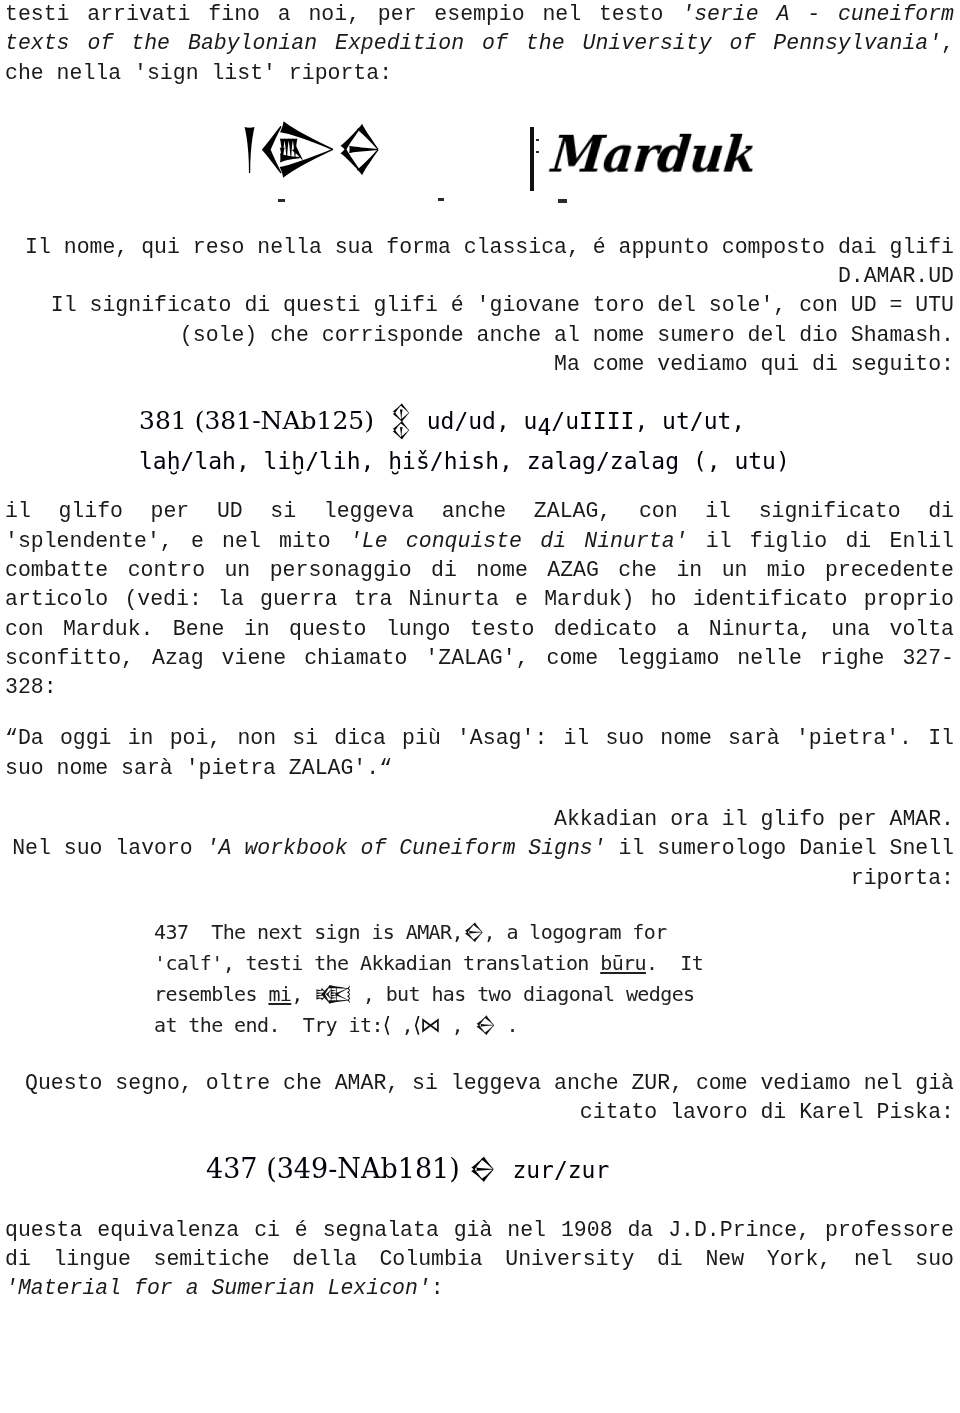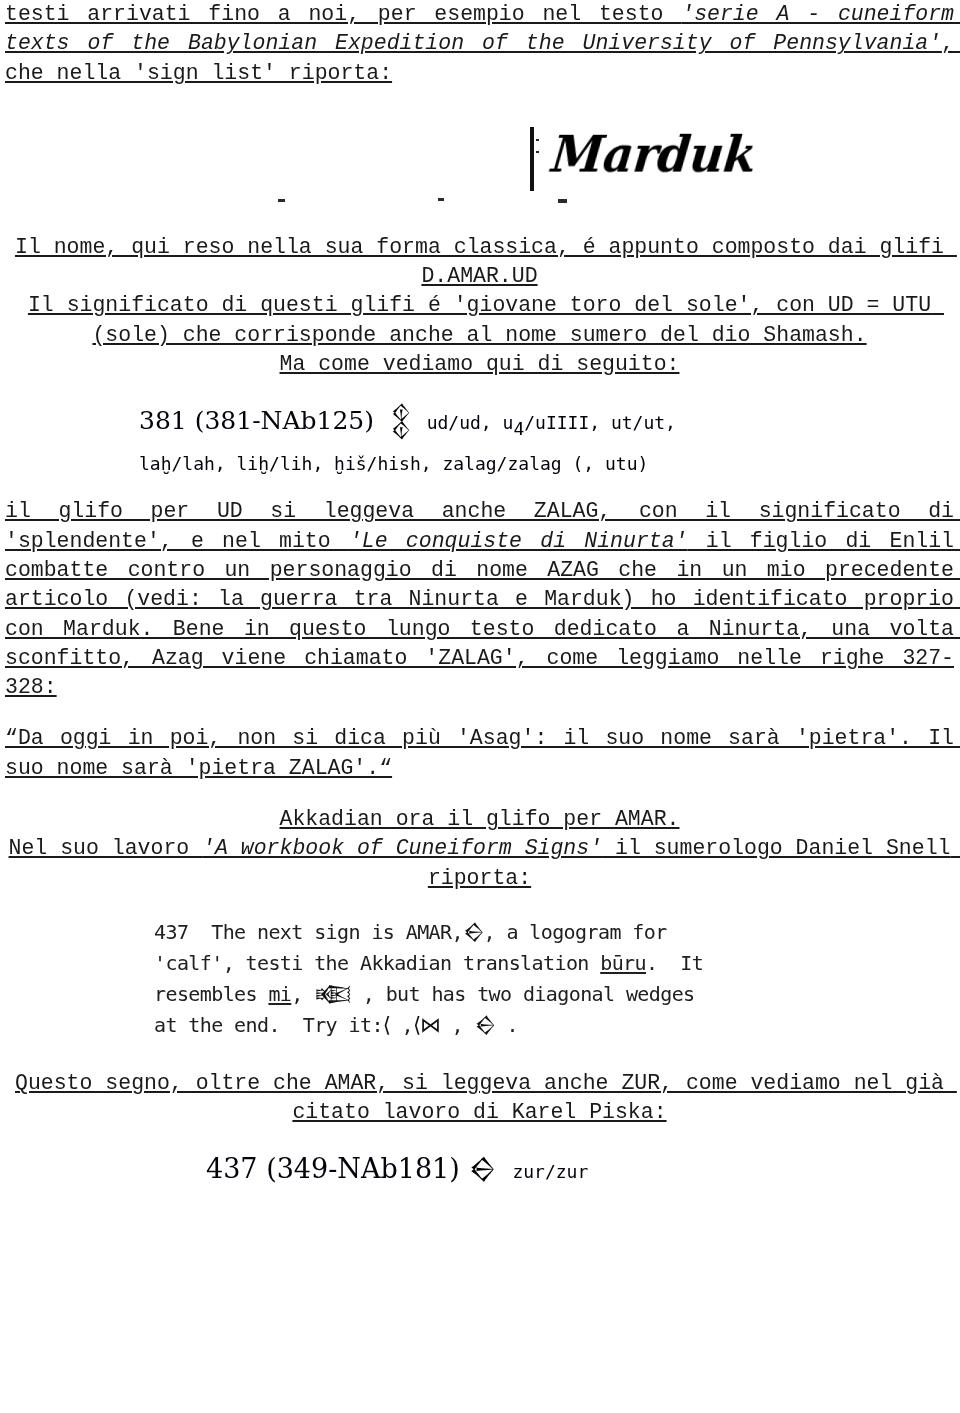"testi arrivati fino a noi," .para { text-decoration: underline -> none }
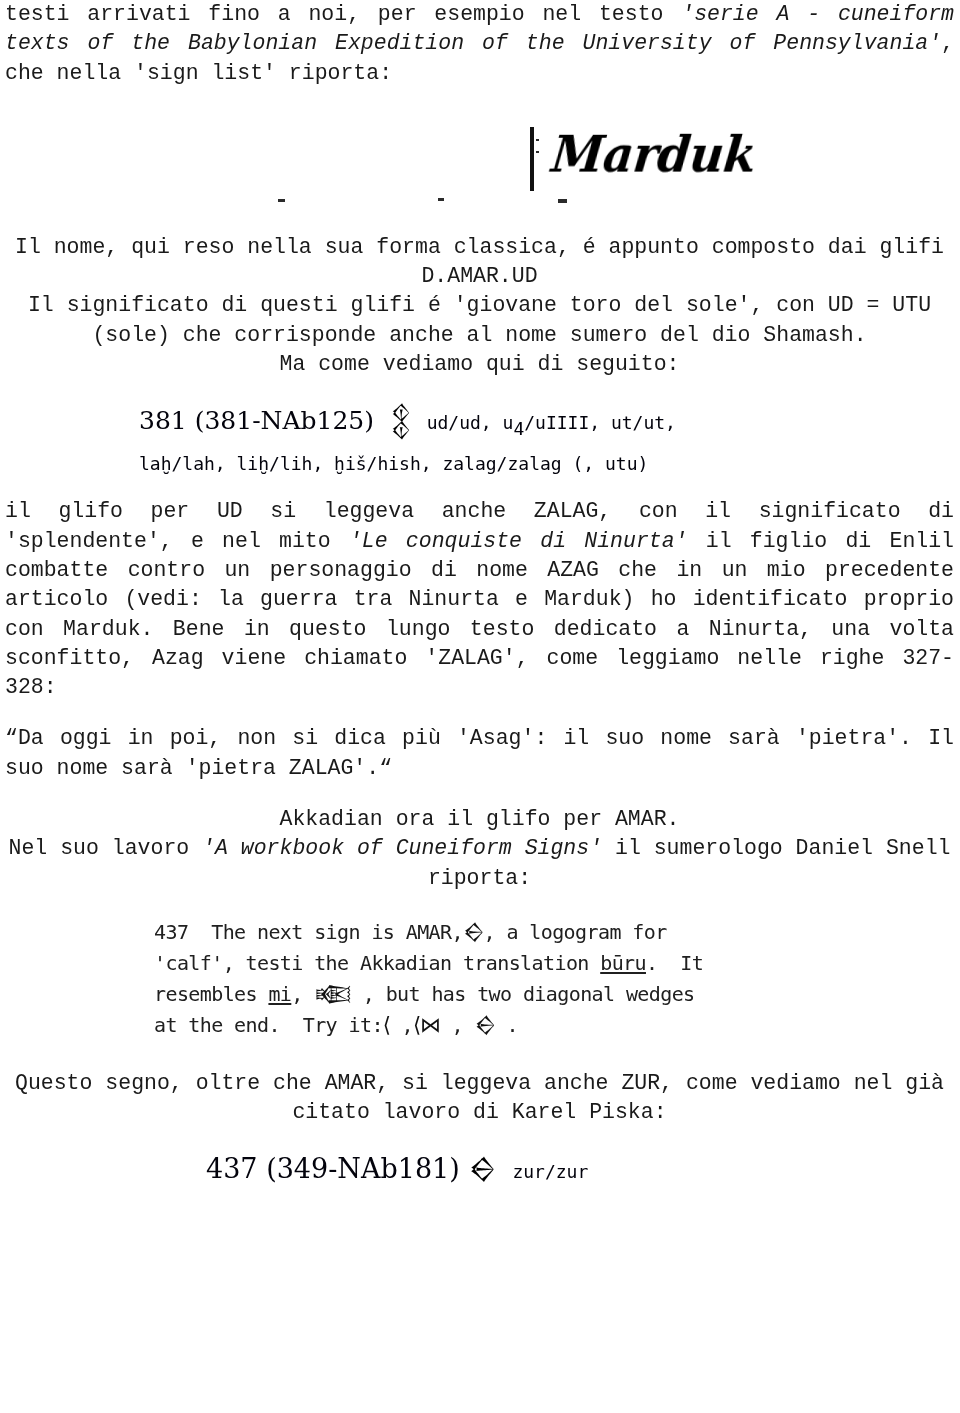"𒁹𒀛𒀪" div.cune-row { html: none -> <div> <span>𒁹𒀛𒀪</span> </div> }
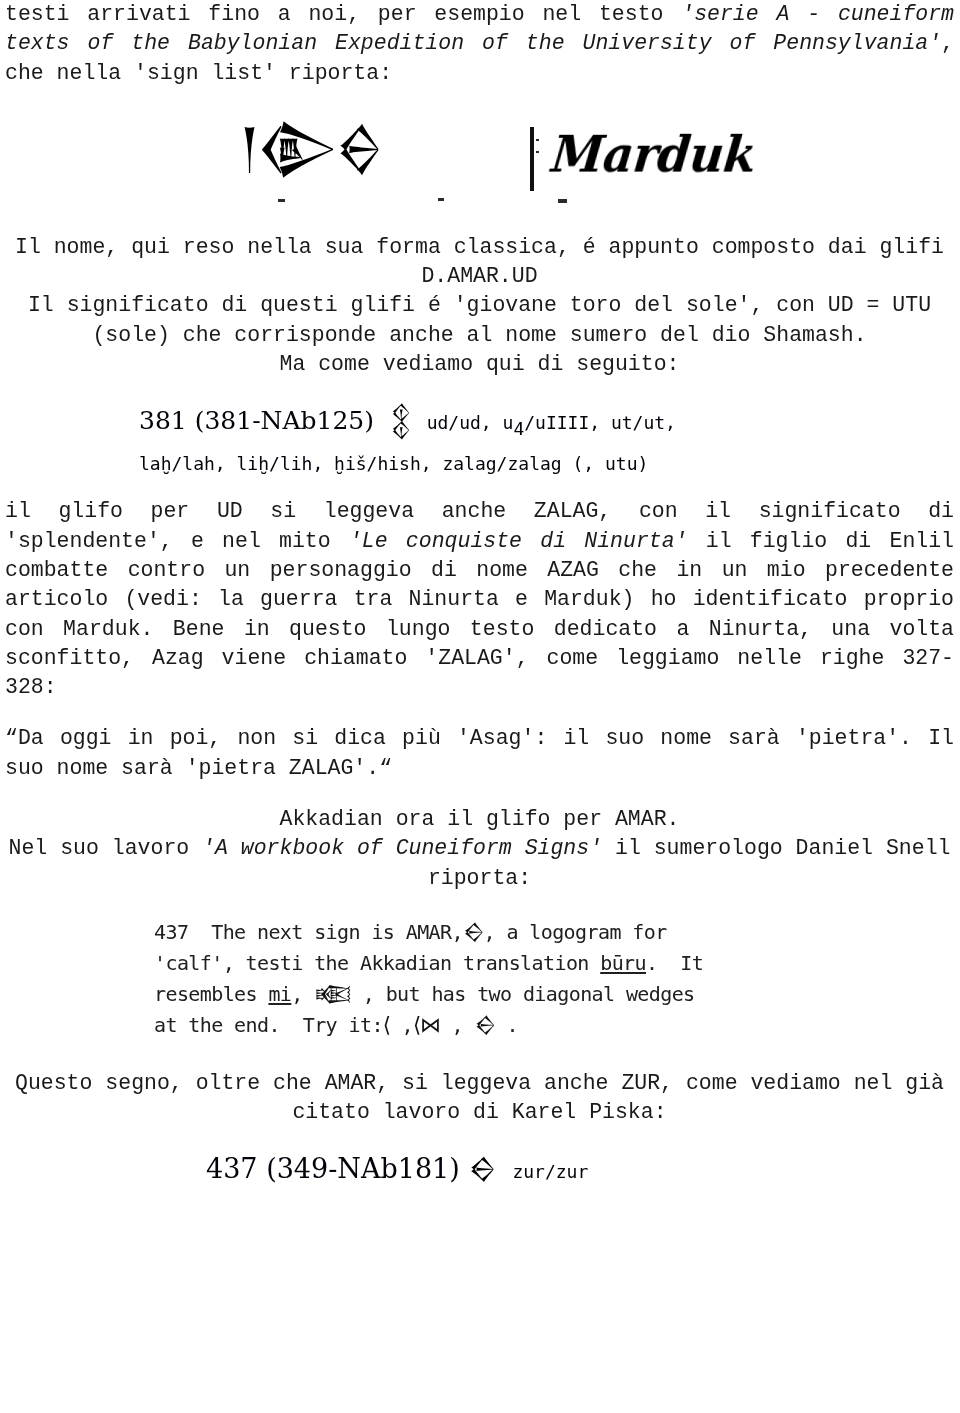"Il nome, qui reso nella" .para.nojust { text-align: center -> right }
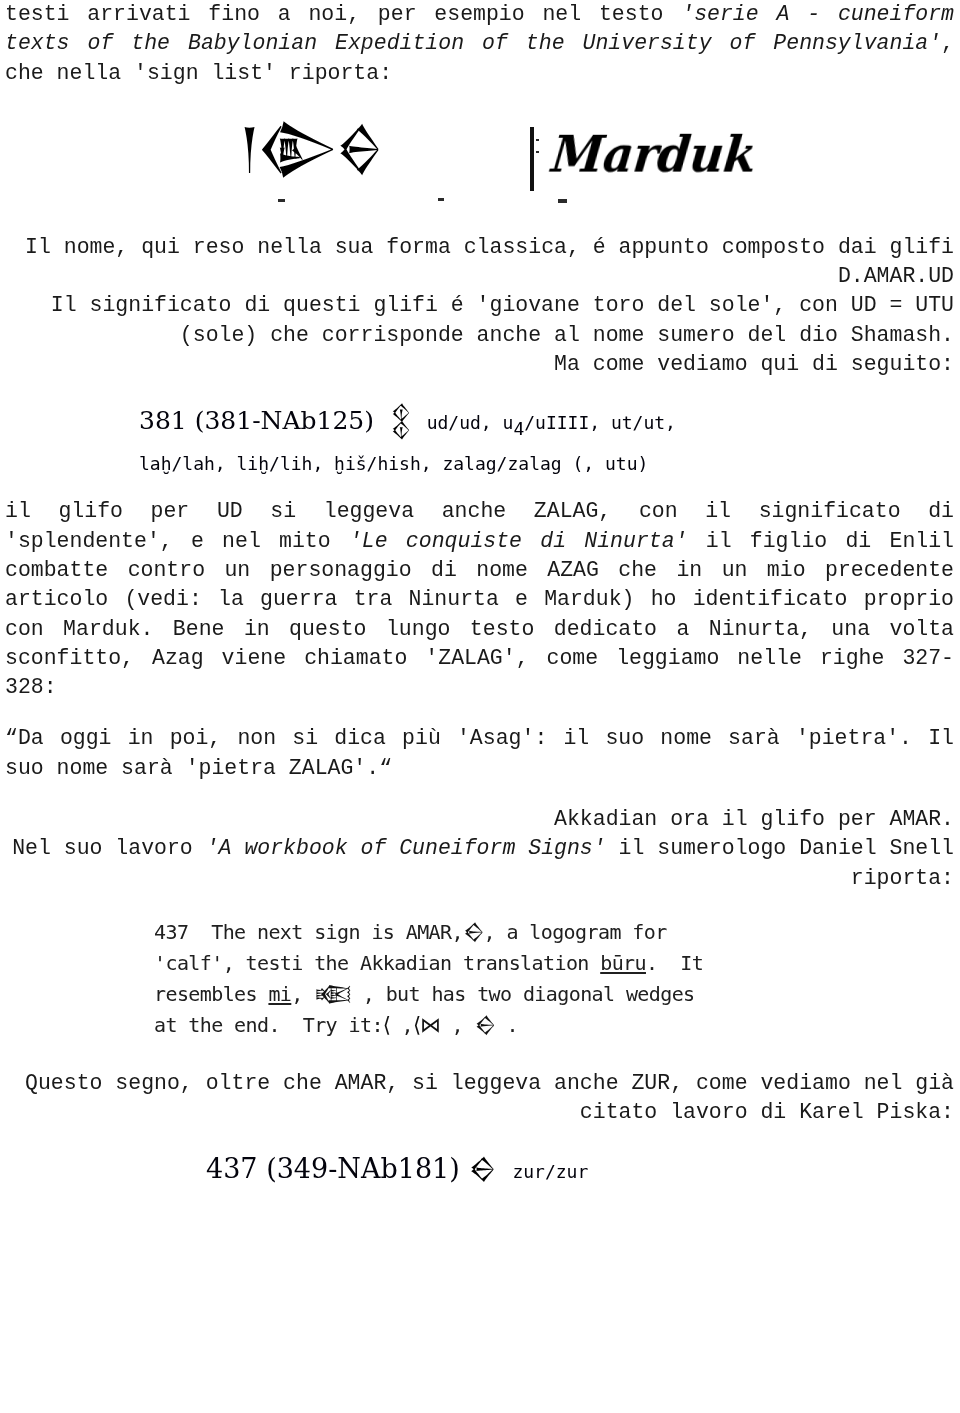"ud/ud, u" .piska .mono { font-size: 18px -> 23px }
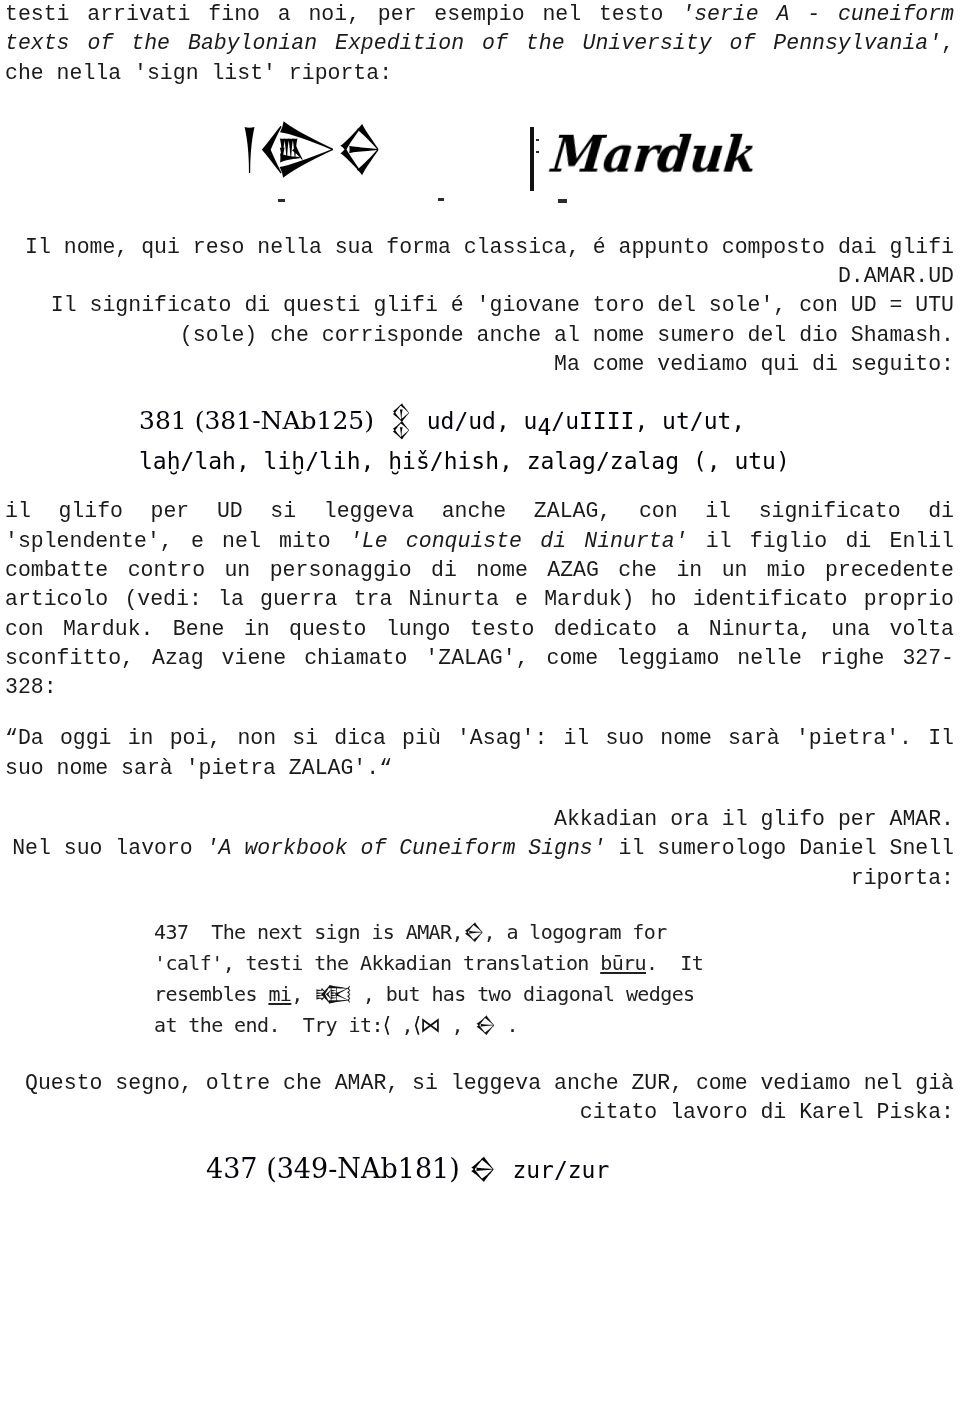"questa equivalenza ci é segnalata" p.para { html: none -> <p><span>questa equivalenza ci é segnalata già nel 1908 da J.D.Prince, professore di lingue semitiche della Columbia University di New York, nel suo </span><span>'Material for a Sumerian Lexicon'</span><span>:</span></p> }
